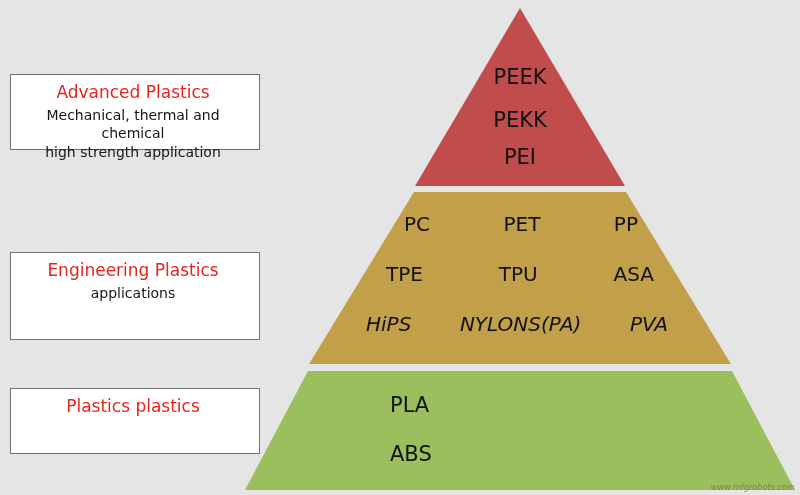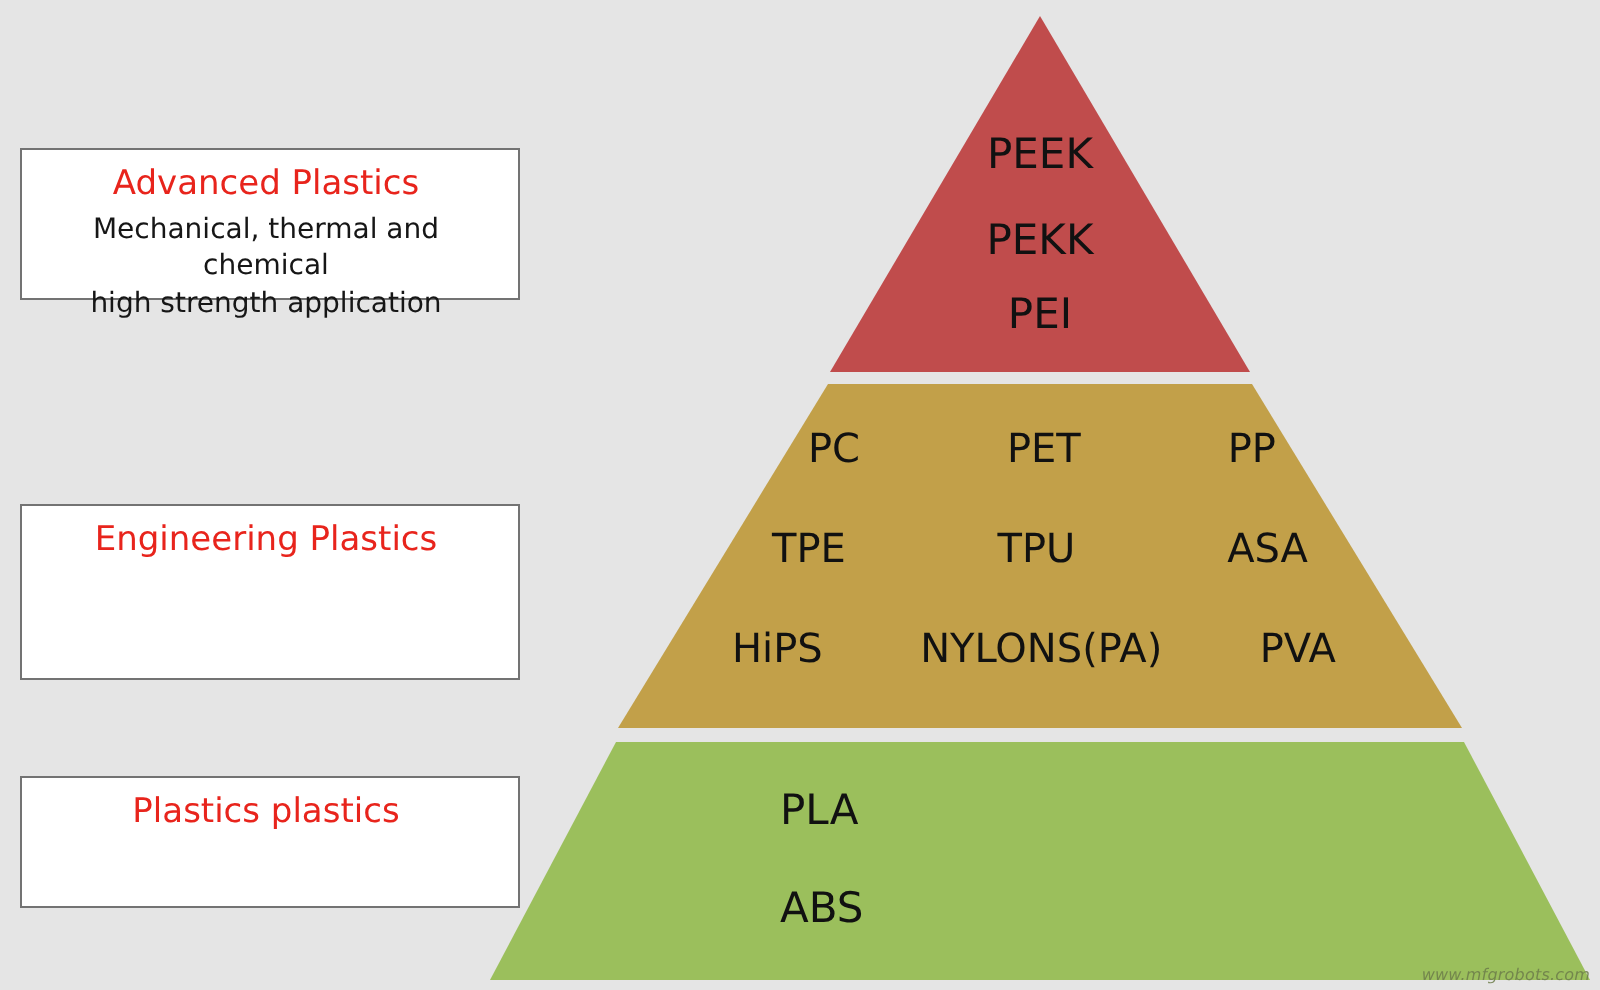"applications" div { html: none -> <div>applications</div> }
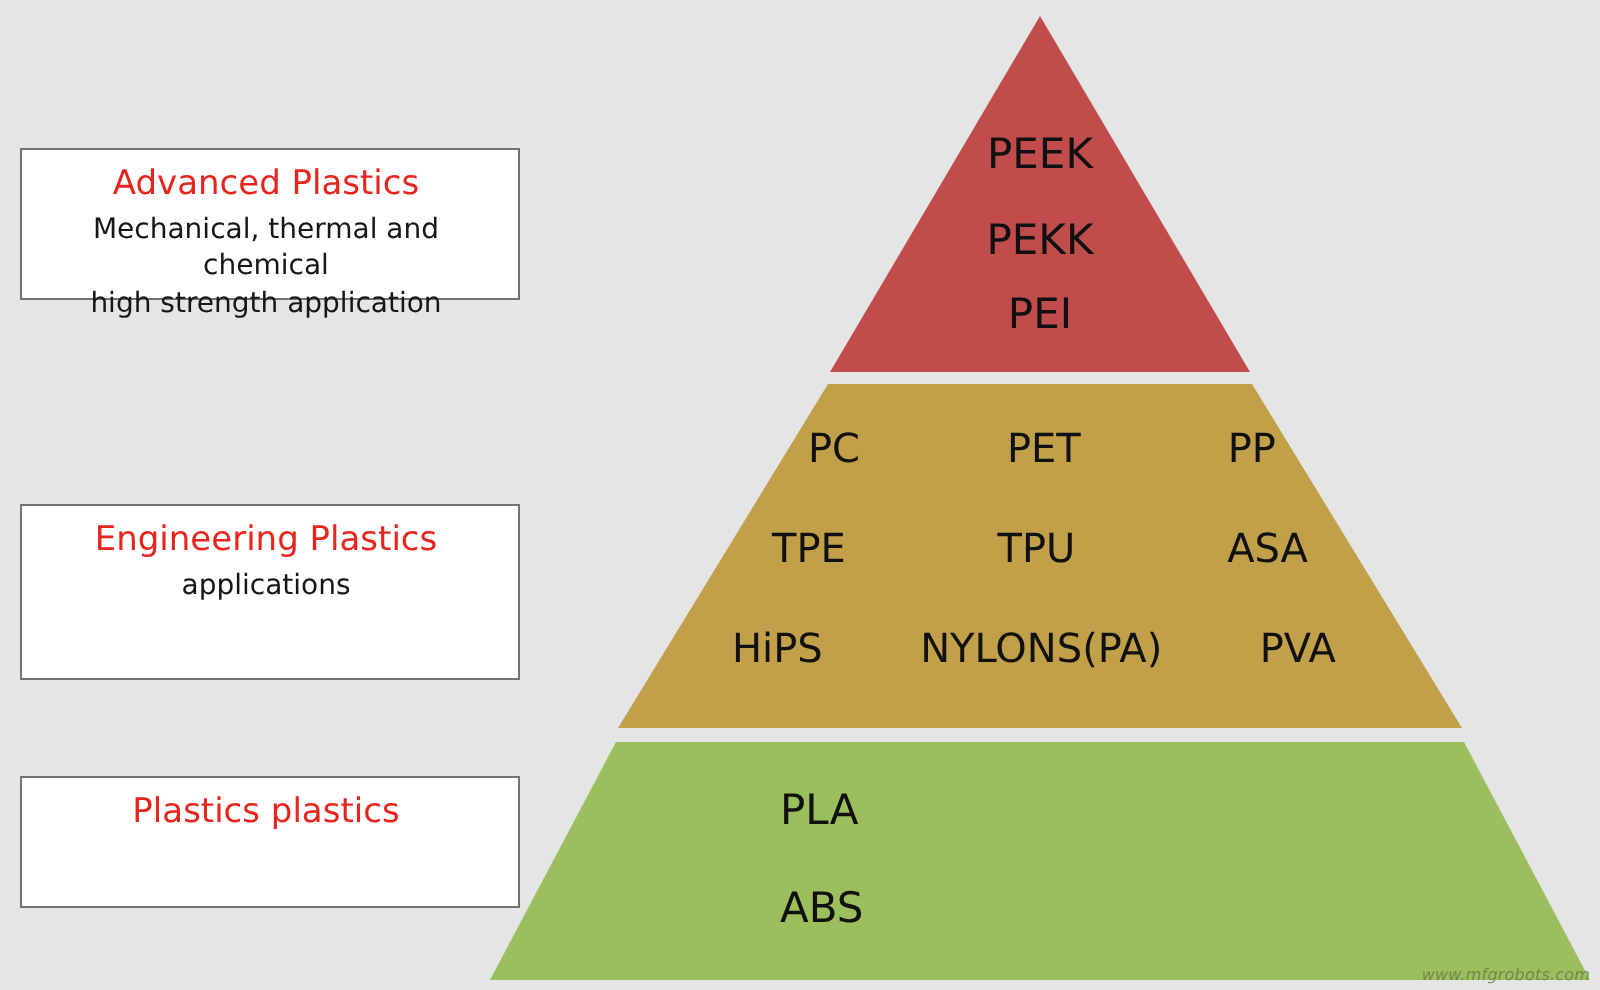"HiPS" #eng-row-2 { font-style: none -> italic }
